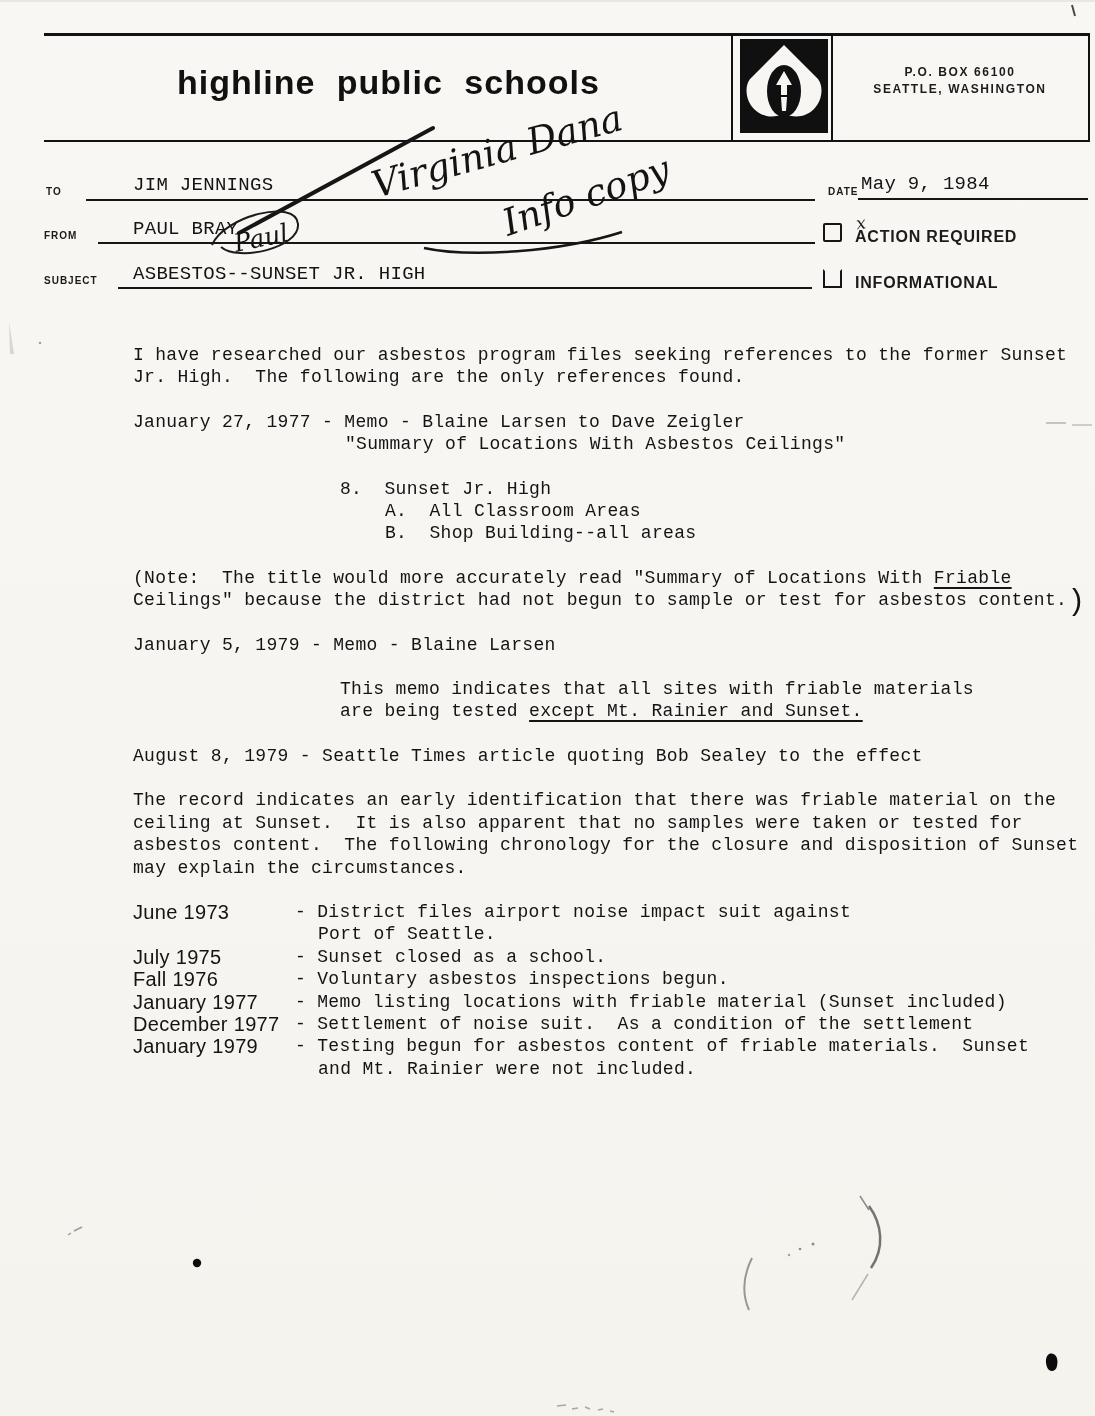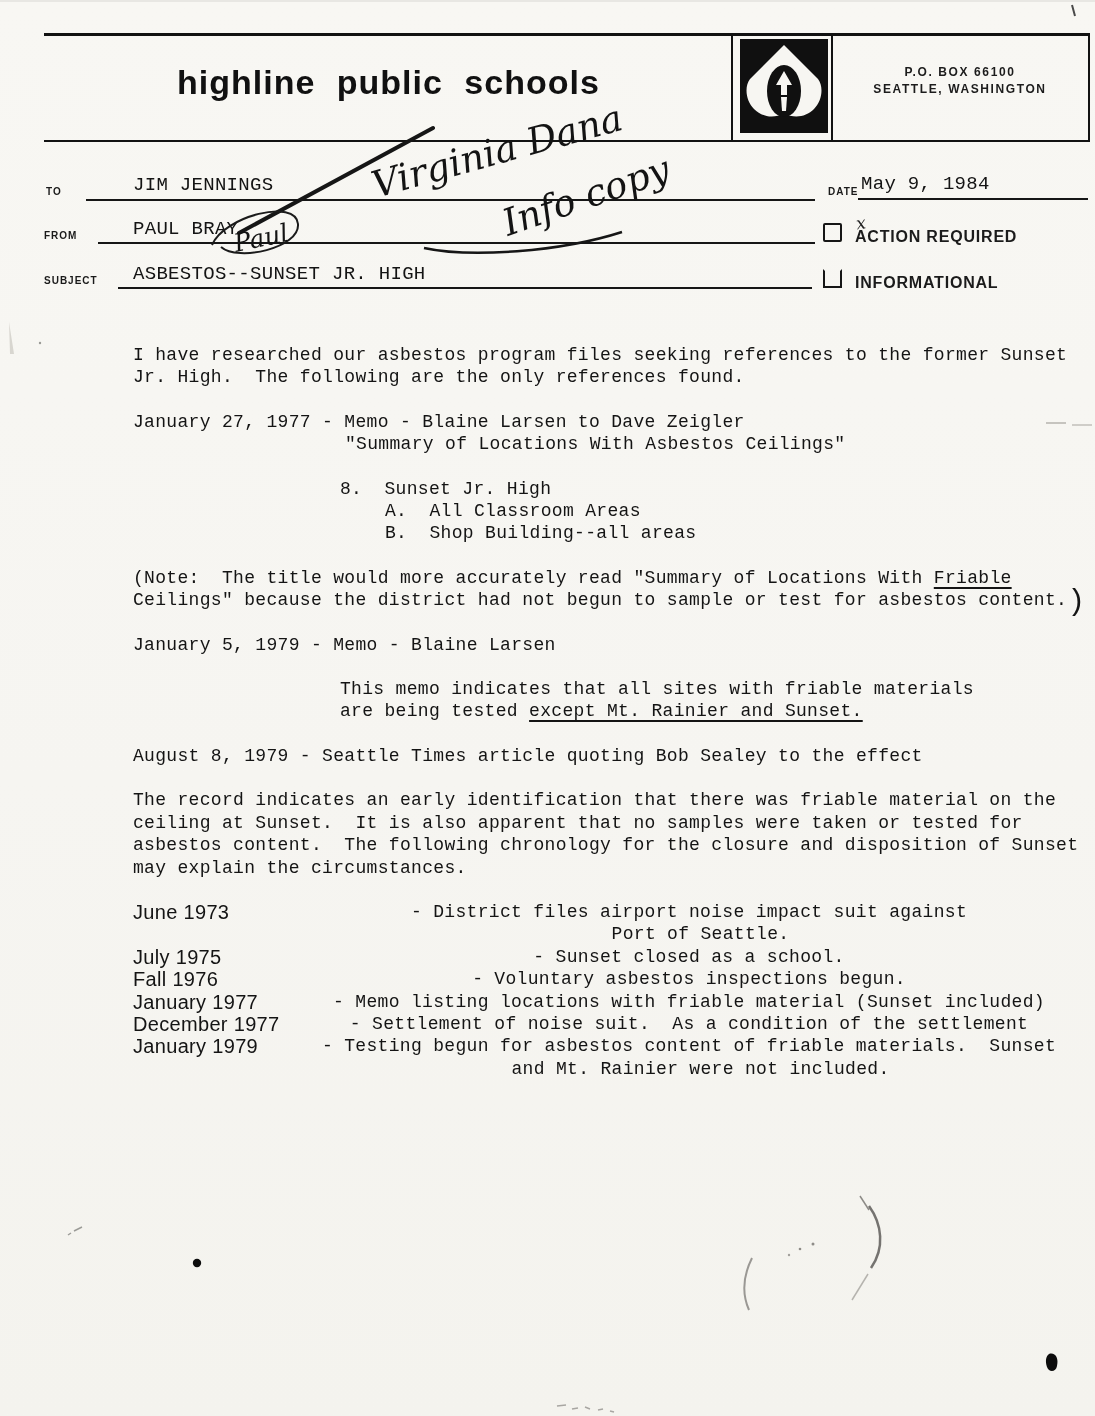"- District files airport noise" .ctext { text-align: center -> none }
